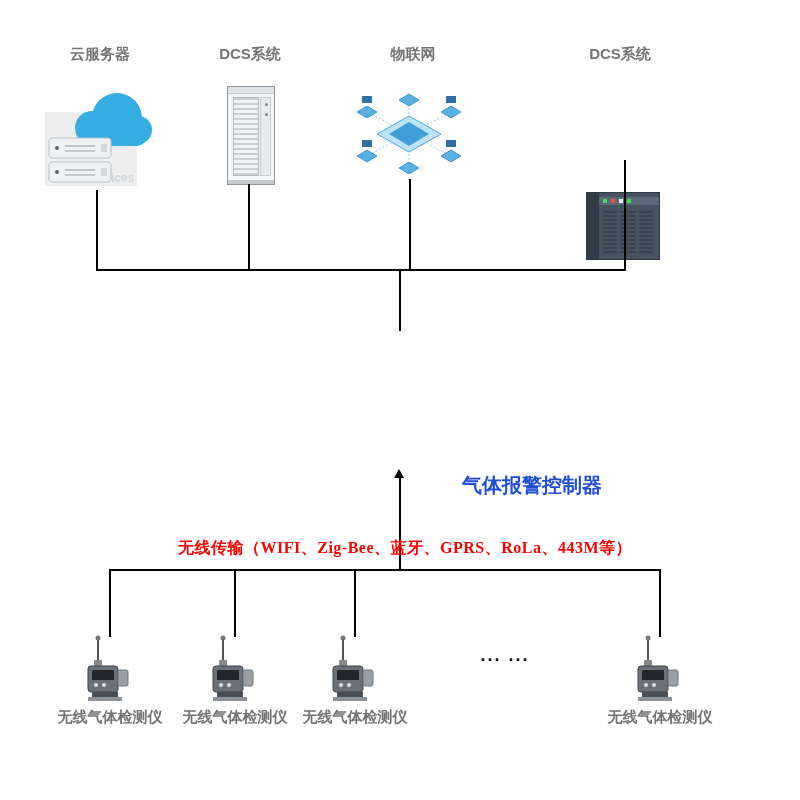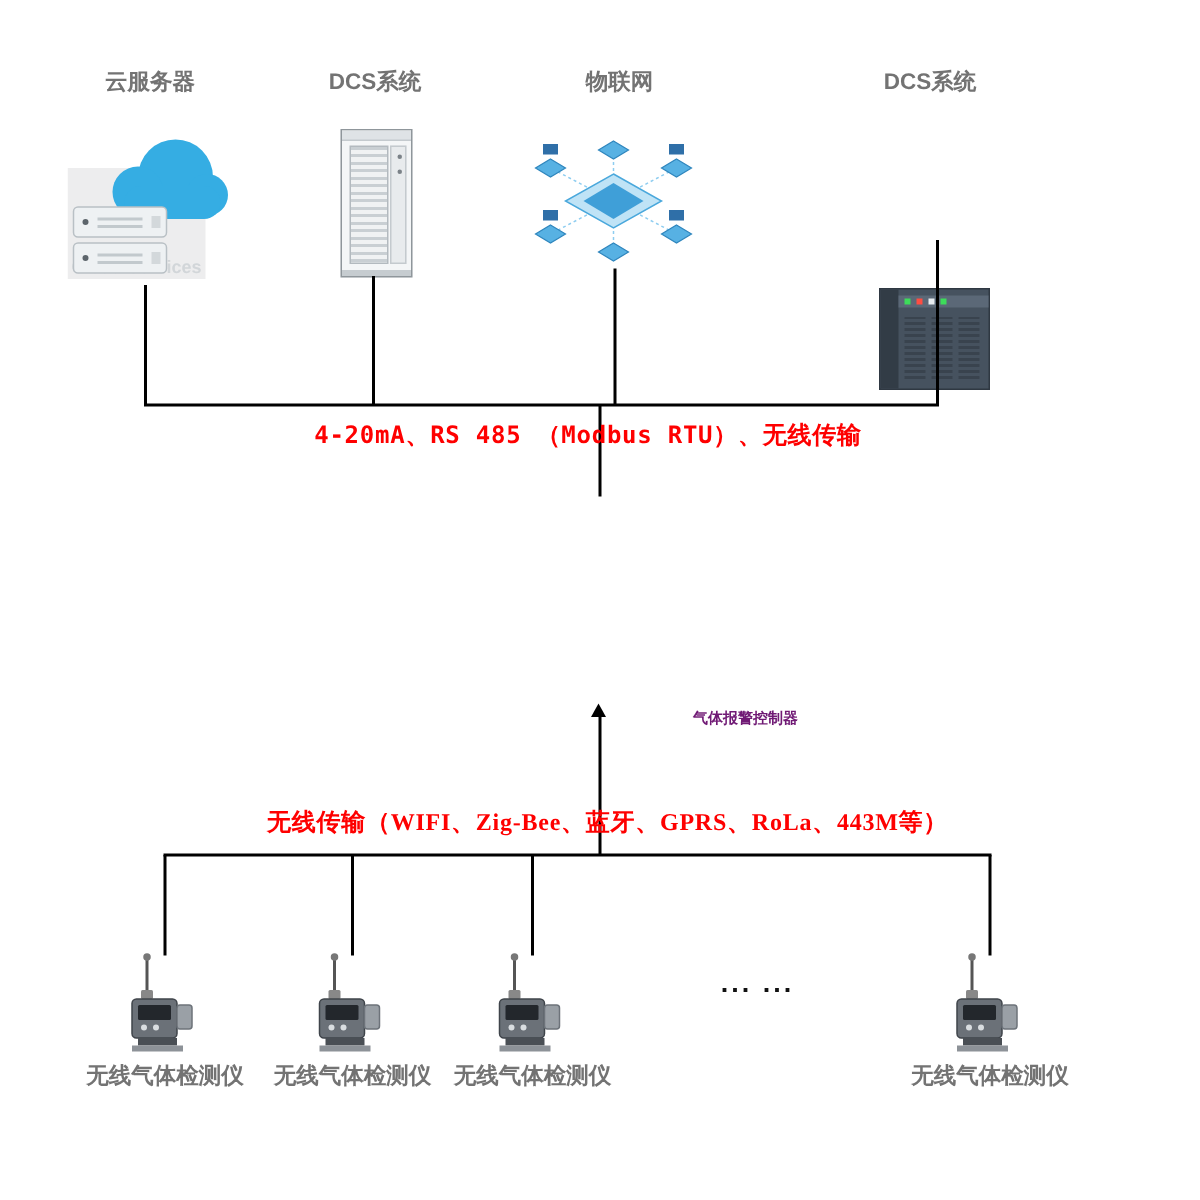"4-20mA、RS 485 （Modbus RTU）、无线传输" div.red { html: <div>4-20mA、RS 485 （Modbus RTU）、无线传输</div> -> none }
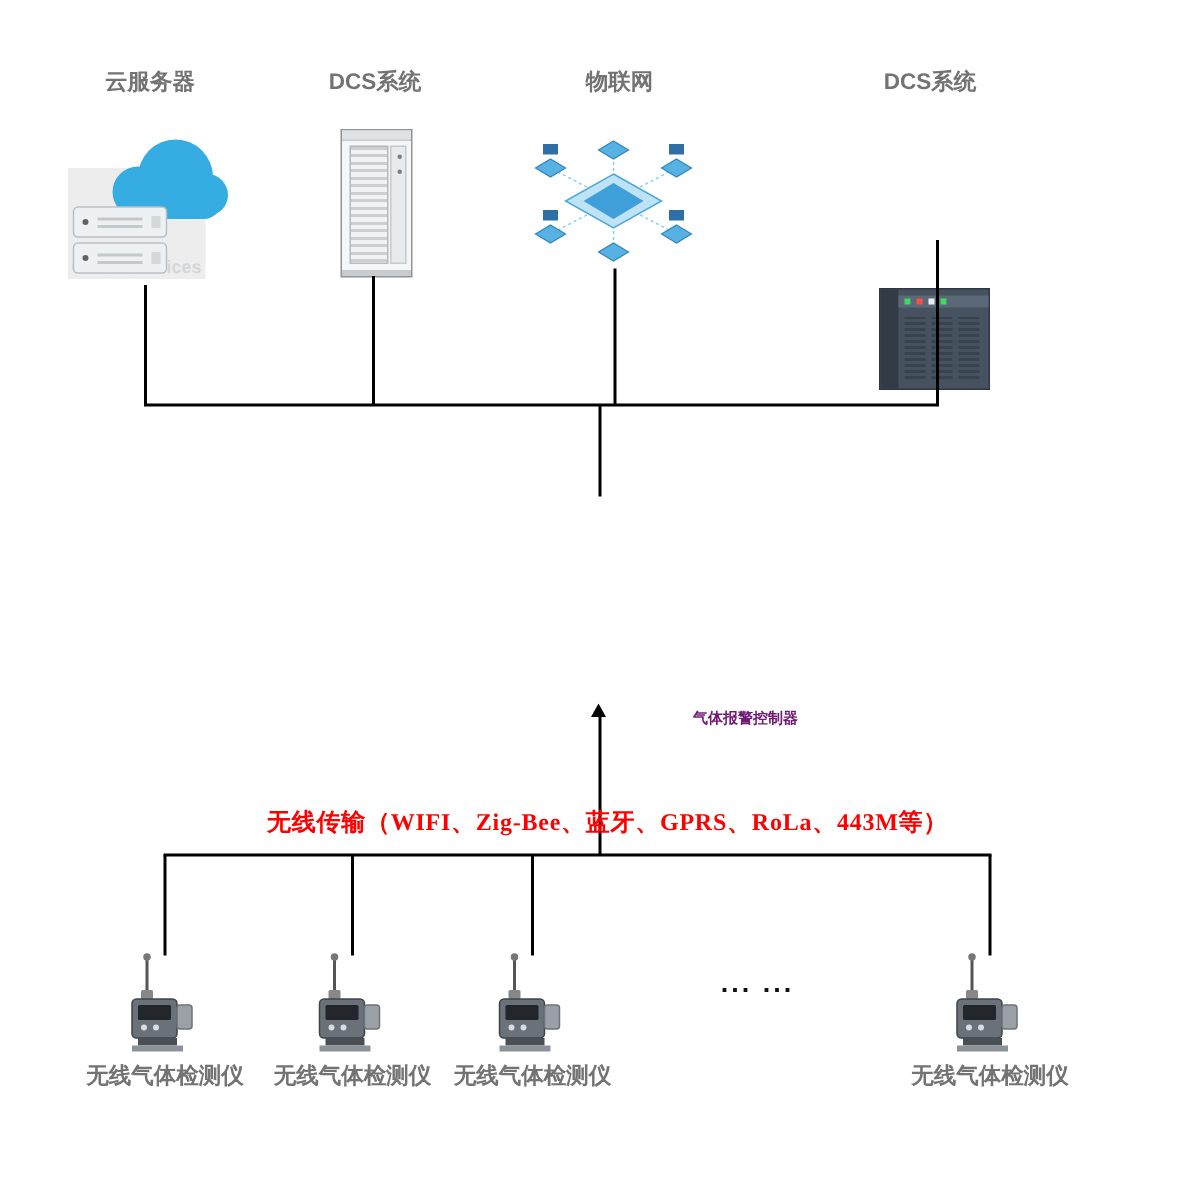"气体报警控制器" .plain { color: #701a75 -> #1d4ed8; font-size: 10px -> 20px }
